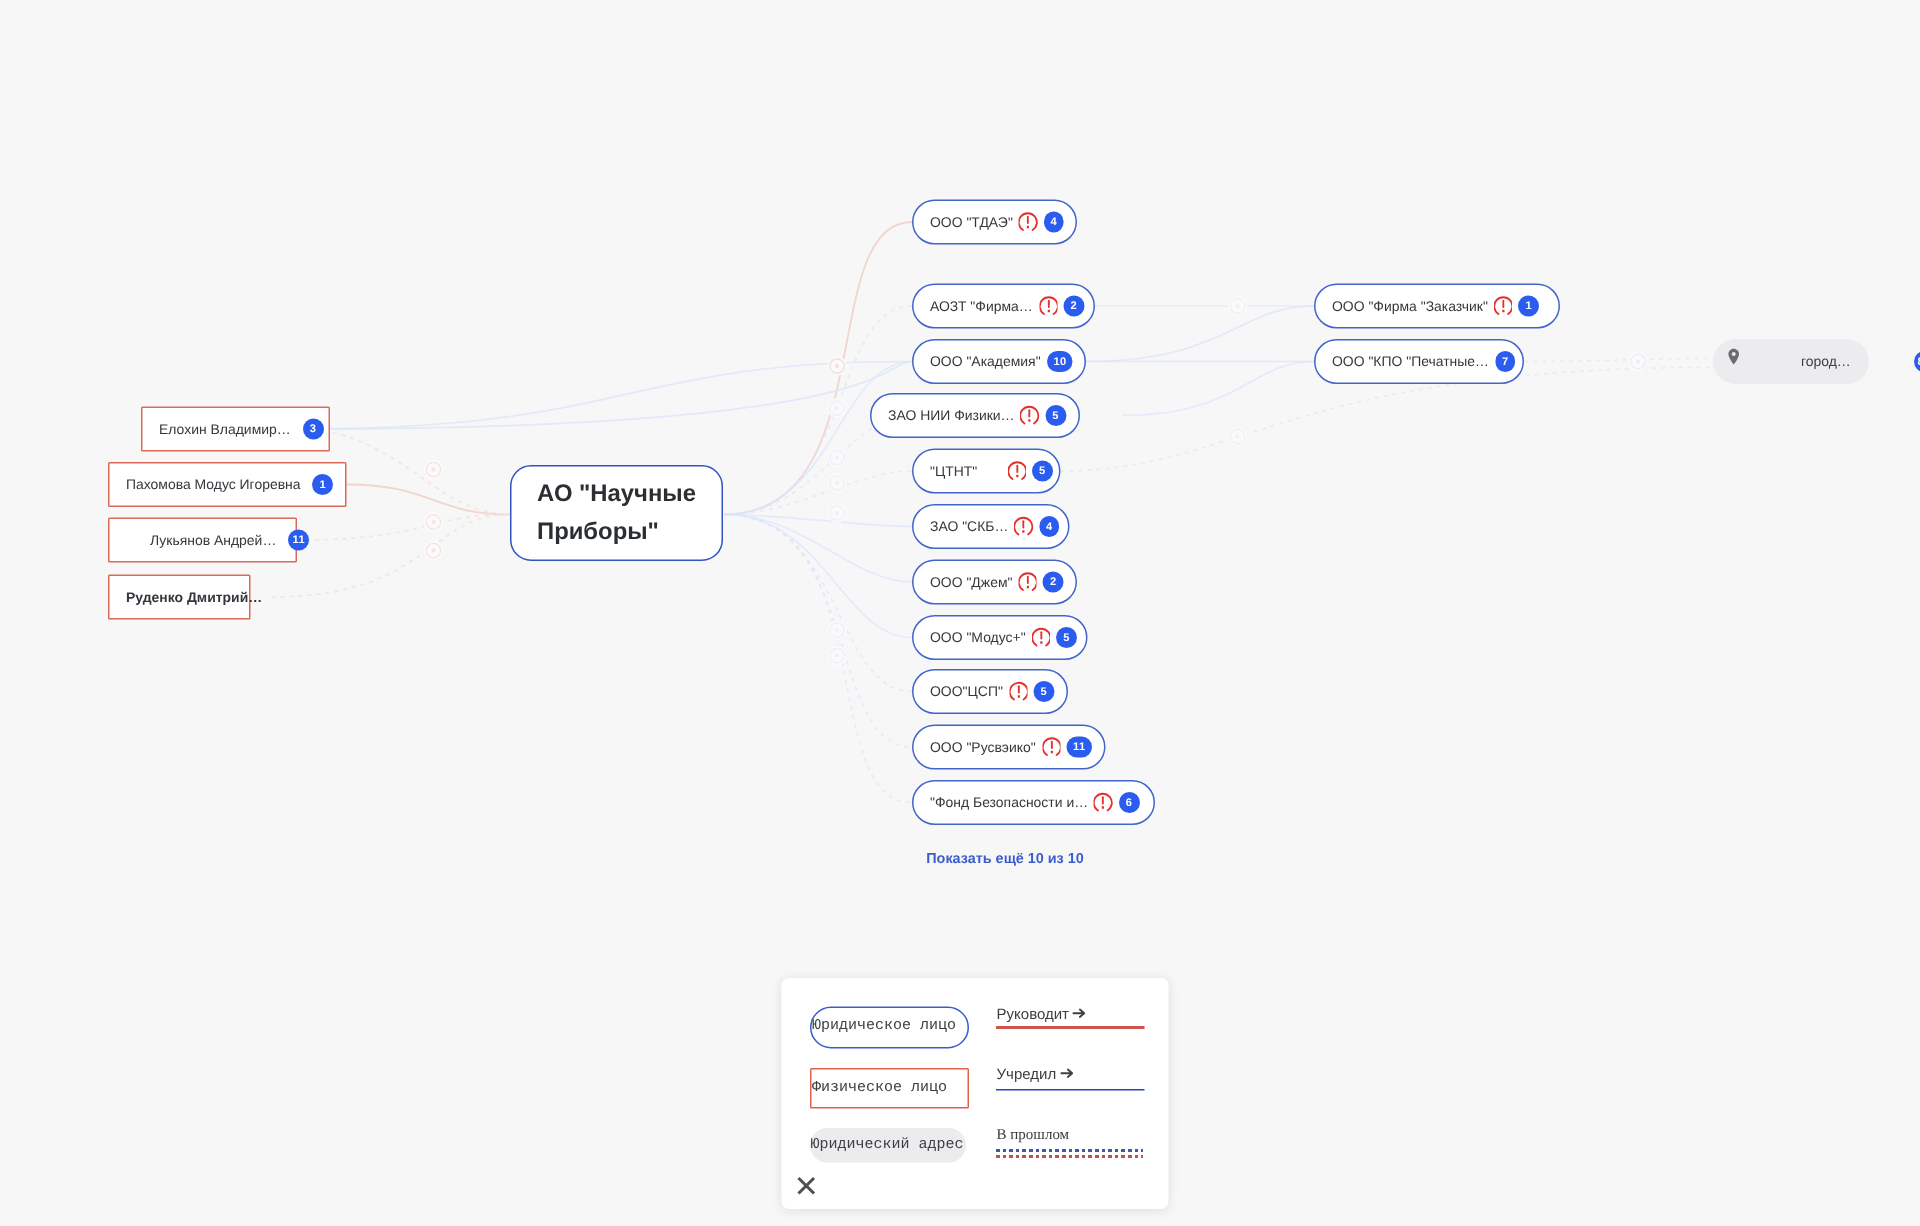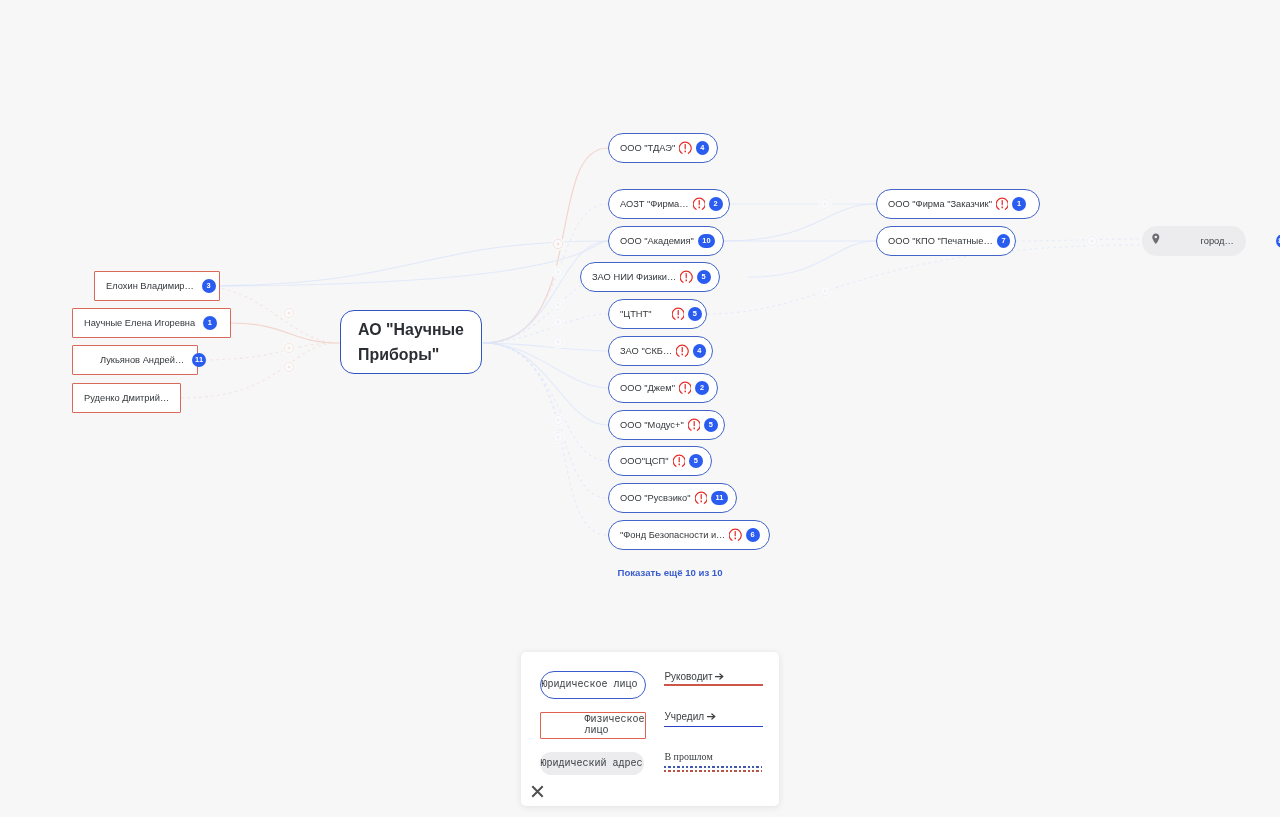"Научные Елена Игоревна" span.node-label { text: Научные Елена -> Пахомова Модус }
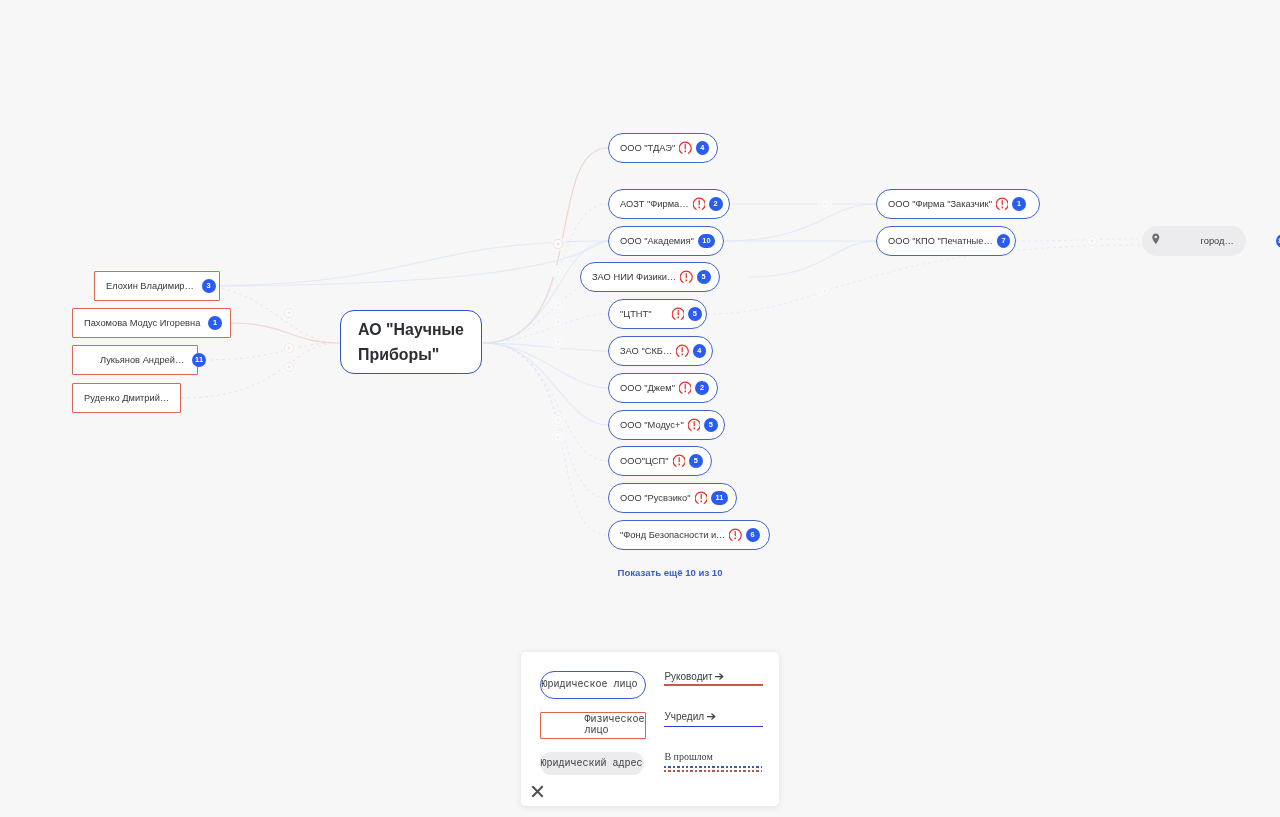"Руденко Дмитрий…" div.node { font-weight: none -> bold; width: 109px -> 95px }
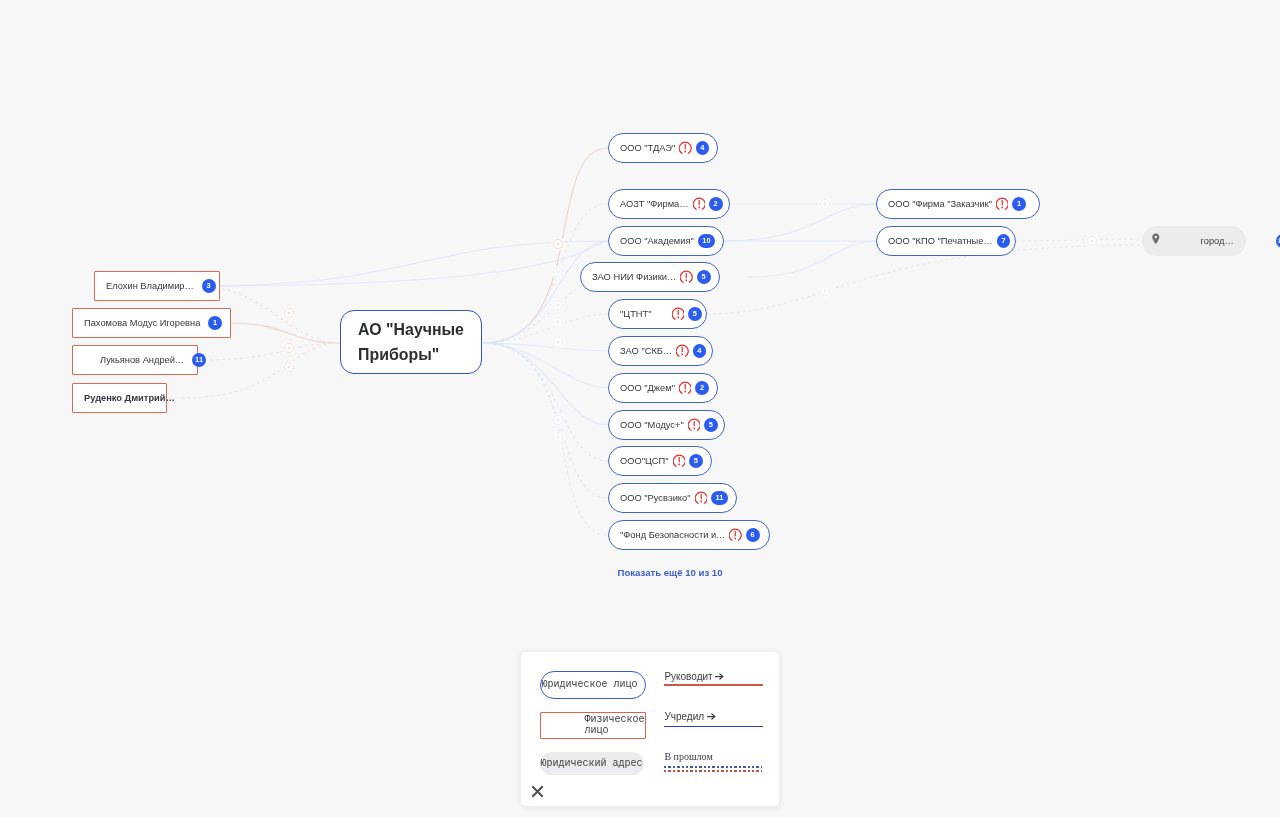"Физическое лицо" div.lg-pill { padding-left: 43px -> none }
